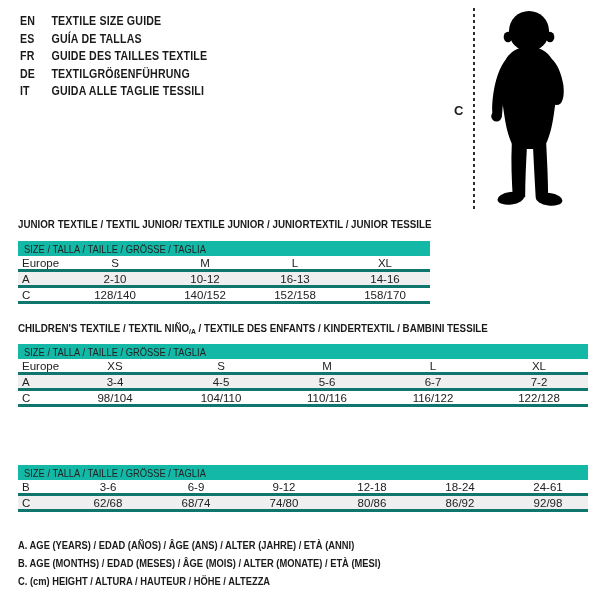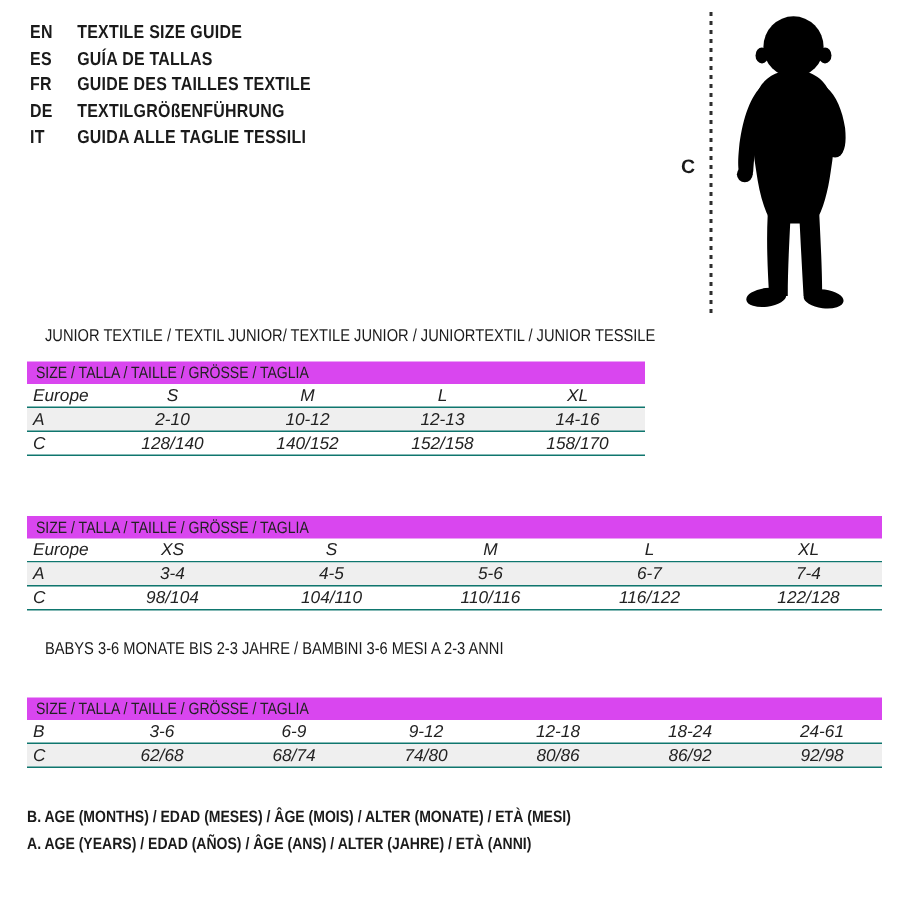"JUNIOR TEXTILE / TEXTIL JUNIOR/" .ttl { font-weight: normal -> bold; margin-left: 12px -> none }
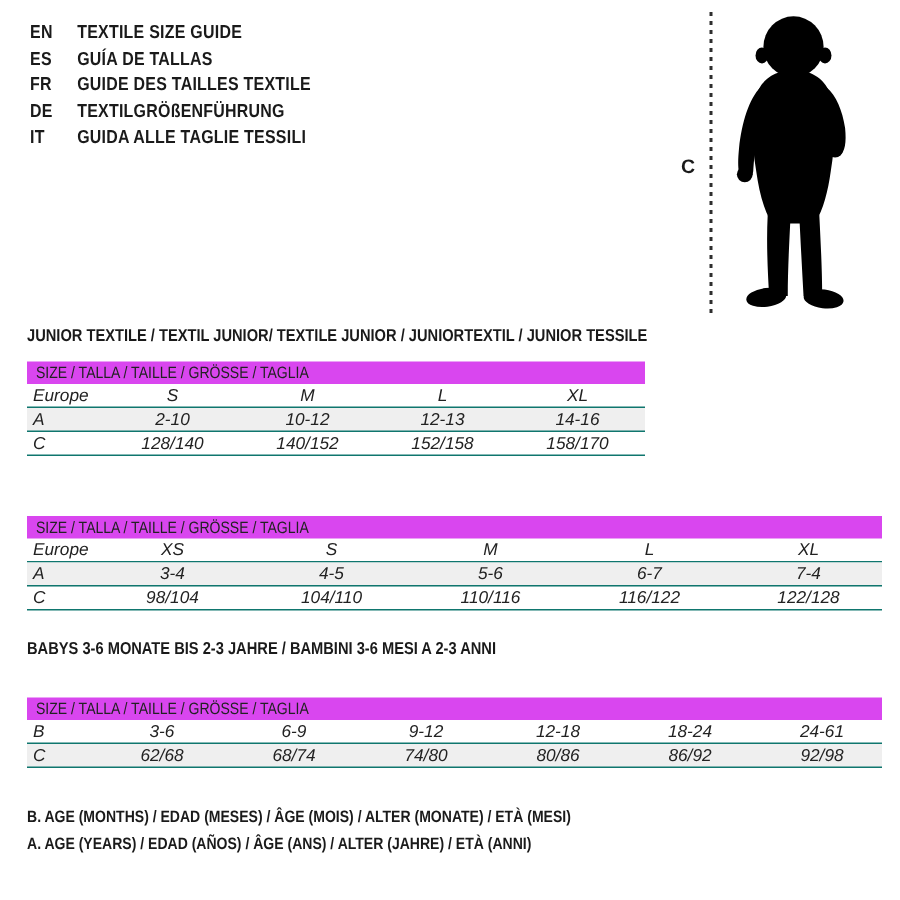"SIZE / TALLA / TAILLE" .tbar { background: #d946ef -> #14b8a6 }
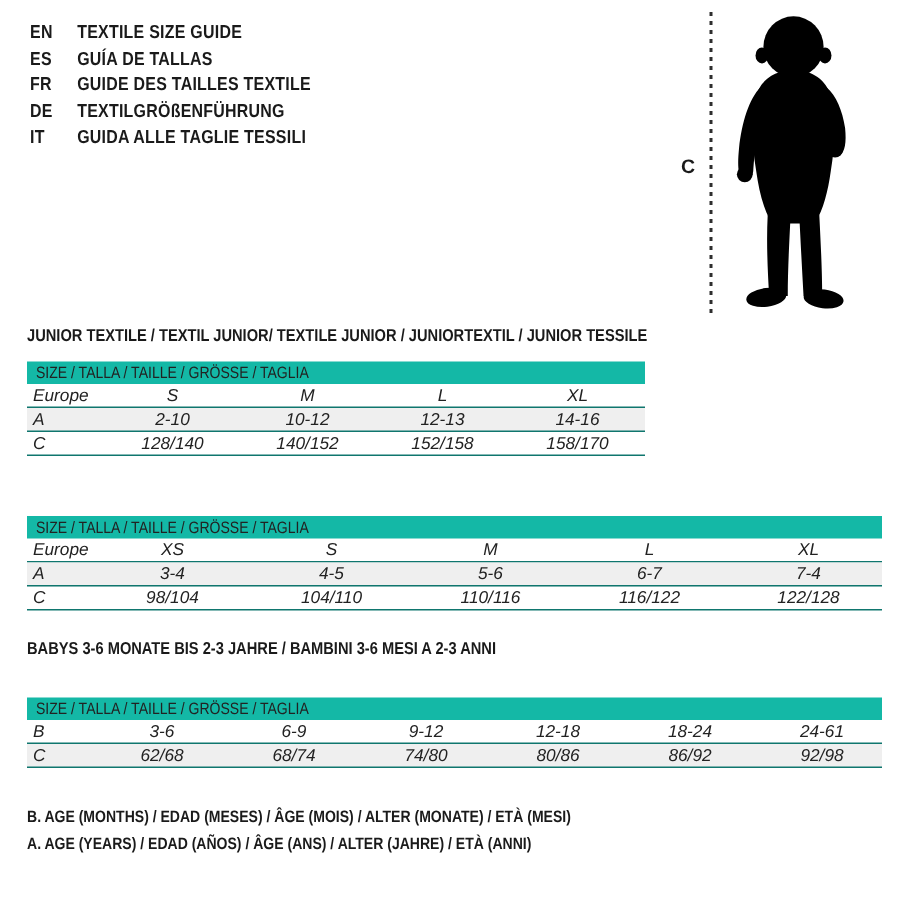"Europe" .trow { border-bottom: 1px solid #0f766e -> 3px solid #0f766e; font-style: italic -> none }
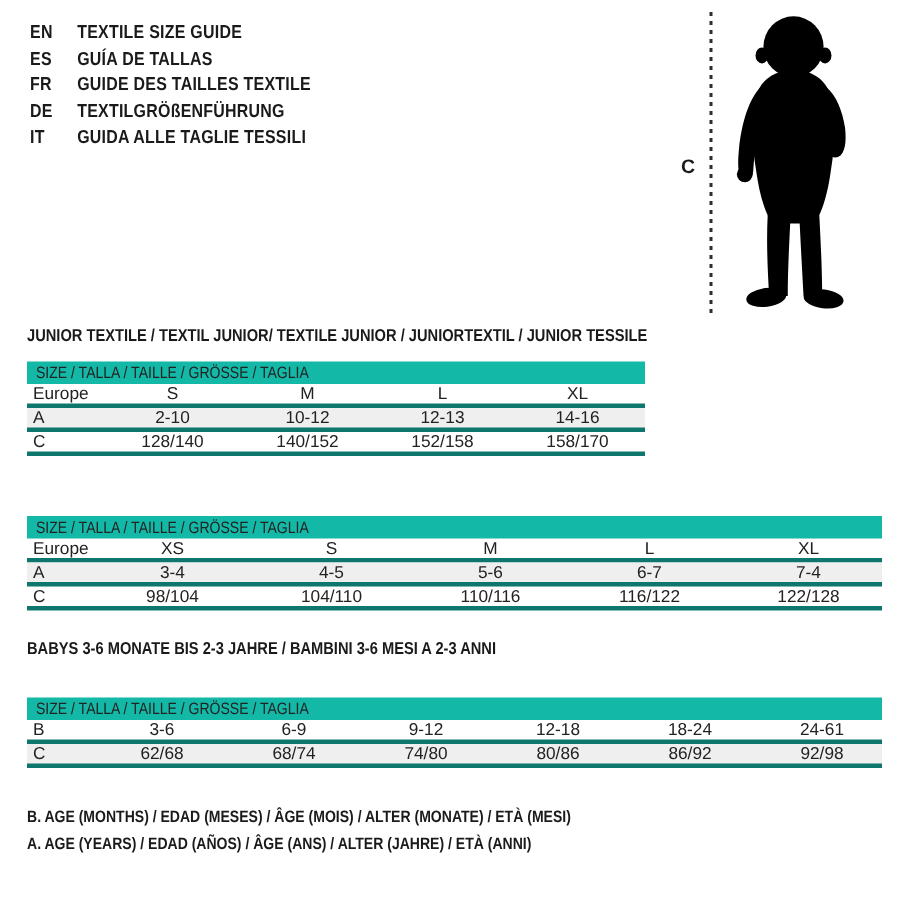"12-13" span.cell { text: 12-13 -> 16-13 }
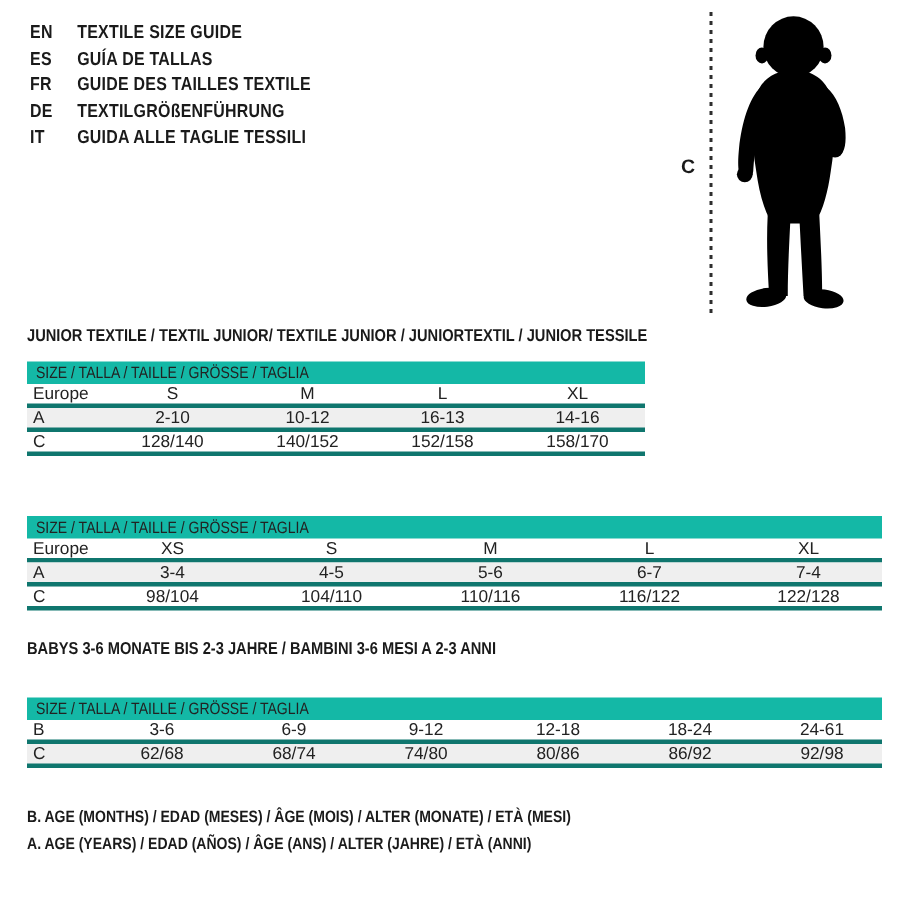"CHILDREN'S TEXTILE / TEXTIL NIÑO/A" div.ttl { html: none -> <div> <span><span>CHILDREN'S TEXTILE / TEXTIL NIÑO</span><span>/A</span><span> / TEXTILE DES ENFANTS / KINDERTEXTIL / BAMBINI TESSILE</span></span> </div> }
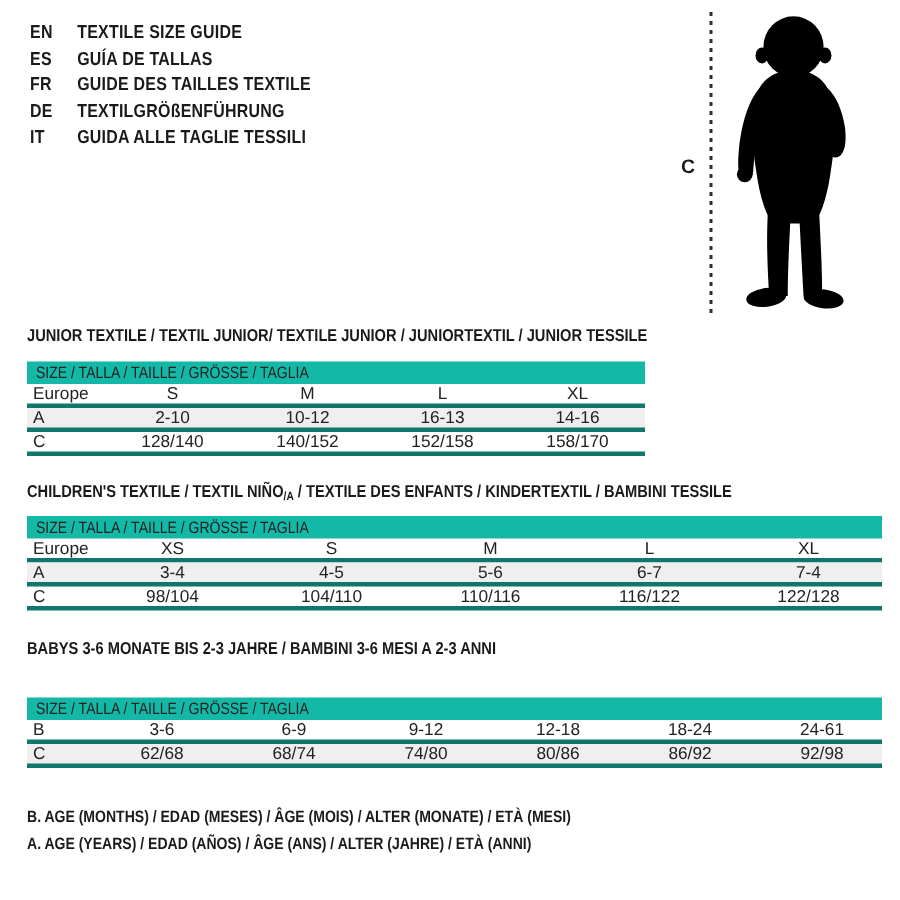"7-4" span.cell { text: 7-4 -> 7-2 }
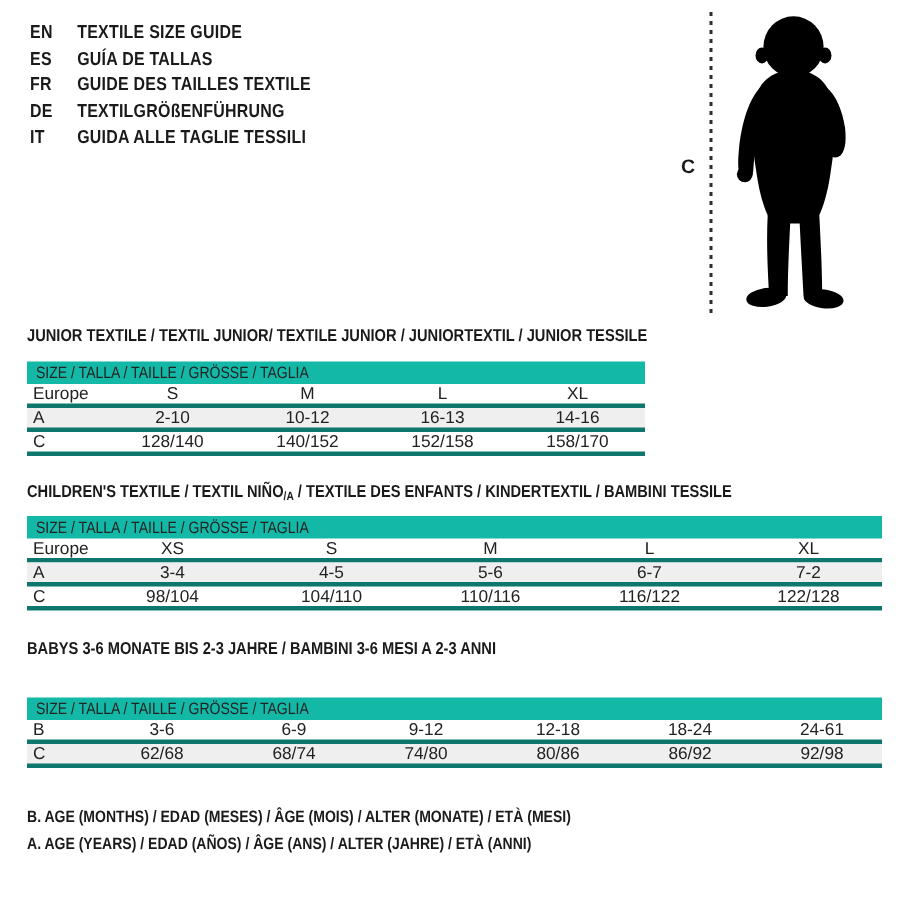"BABYS 3-6 MONATE BIS 2-3" div { html: <div><span>BABYS 3-6 MONATE BIS 2-3 JAHRE / BAMBINI 3-6 MESI A 2-3 ANNI</span></div> -> none }
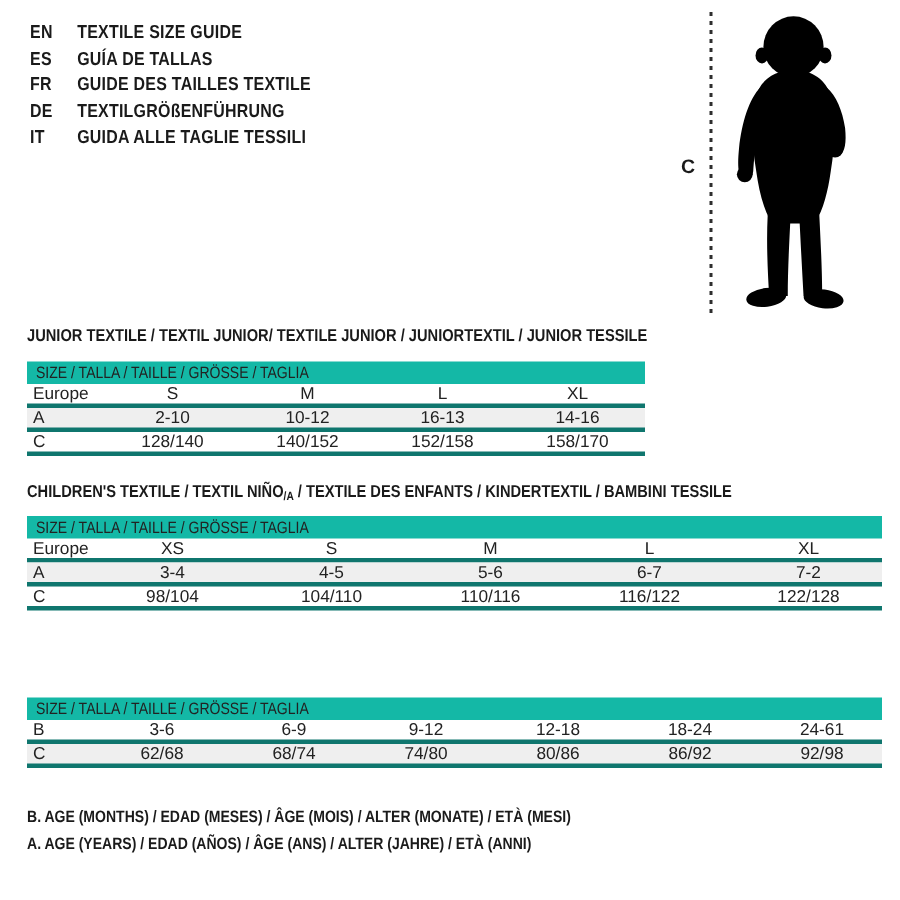"B. AGE (MONTHS) / EDAD" div.fnote { order: before "A. AGE (YEARS) / EDAD" -> after "A. AGE (YEARS) / EDAD" }
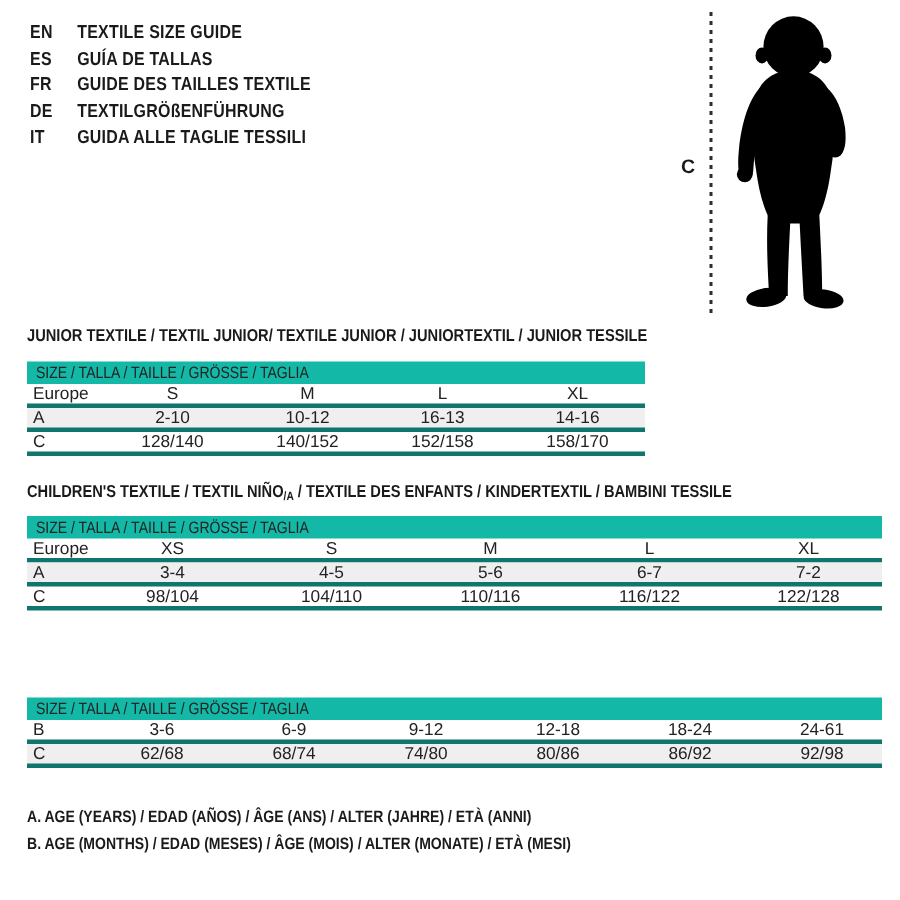"C. (cm) HEIGHT / ALTURA" div.fnote { html: none -> <div> <span>C. (cm) HEIGHT / ALTURA / HAUTEUR / HÖHE / ALTEZZA</span> </div> }
